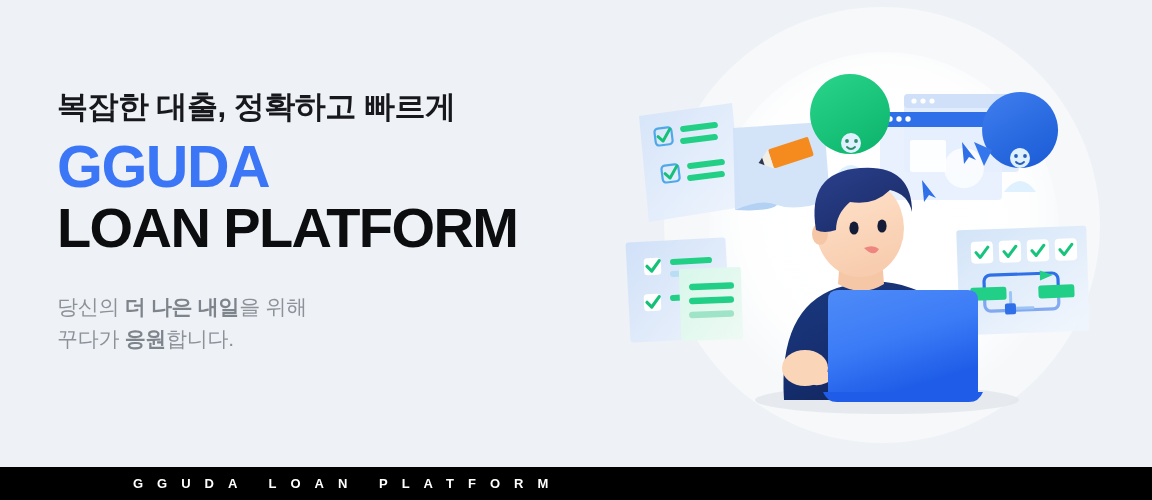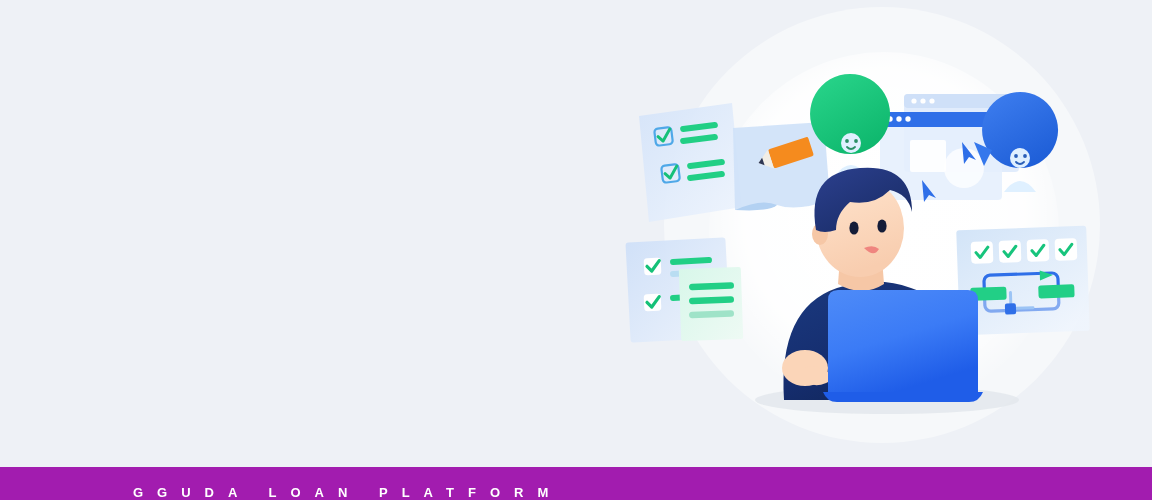"복잡한 대출, 정확하고 빠르게" div.copy { html: none -> <div> <p>복잡한 대출, 정확하고 빠르게</p> <h1>GGUDA</h1> <h2>LOAN PLATFORM</h2> <div> <span><span>당신의 </span><b>더 나은 내일</b><span>을 위해</span></span> <span><span>꾸다가 </span><b>응원</b><span>합니다.</span></span> </div> </div> }
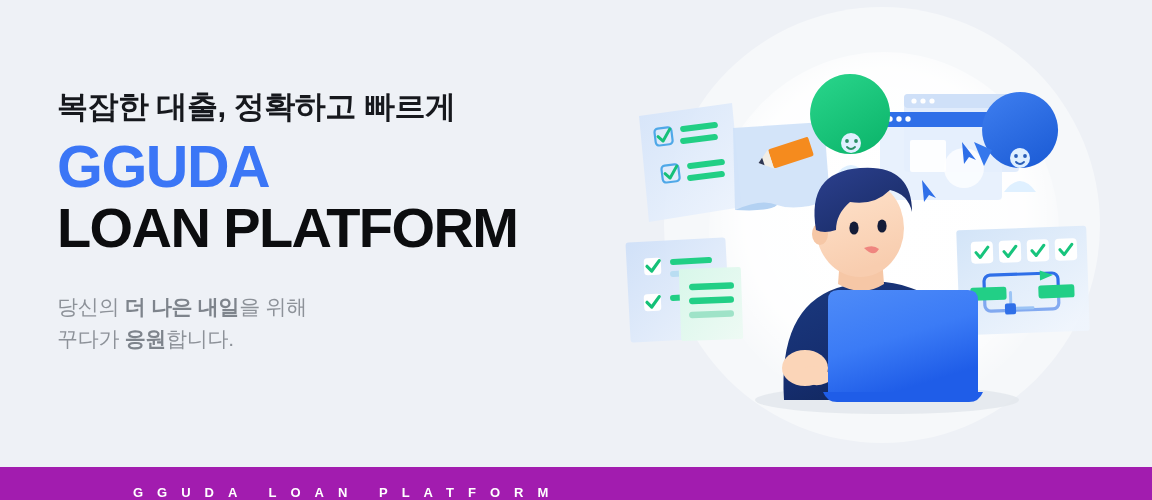"GGUDA LOAN PLATFORM" .ticker { align-items: flex-end -> center; background: #a21caf -> #000000 }
